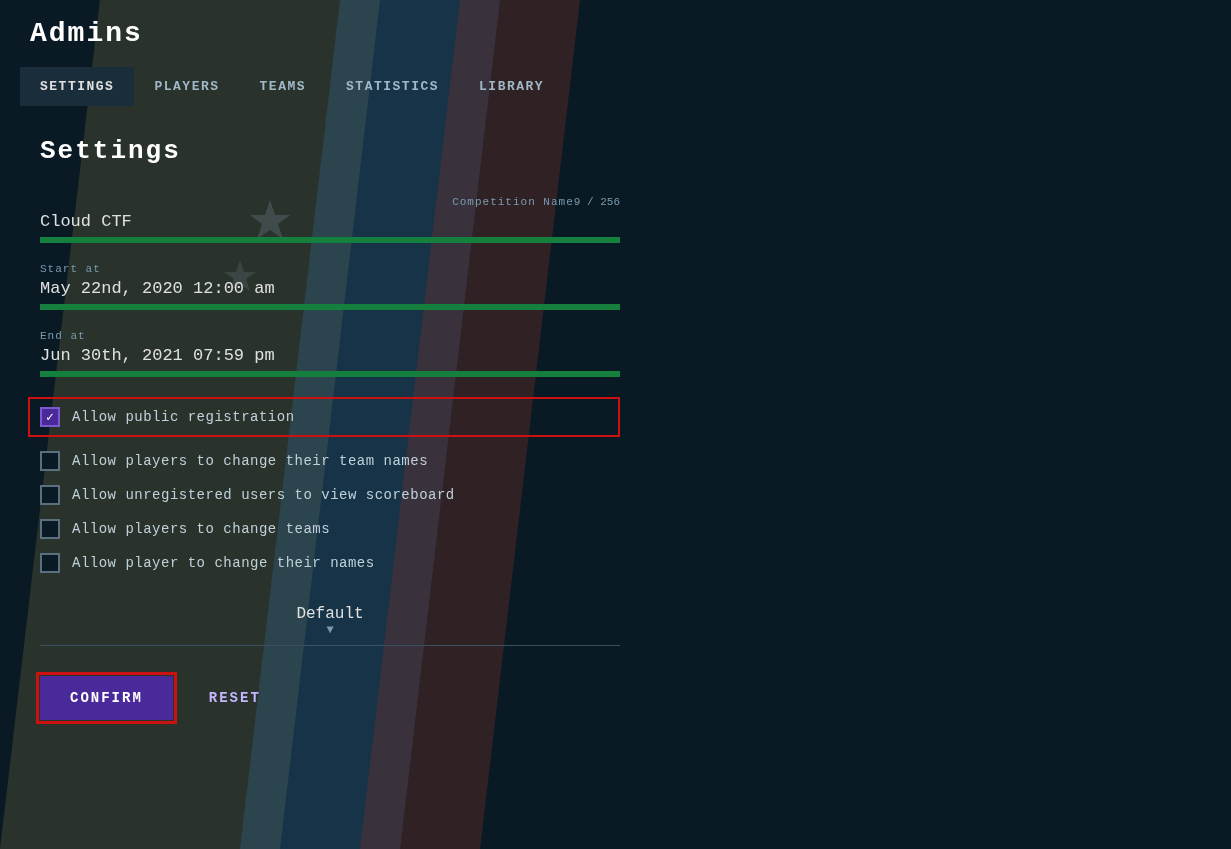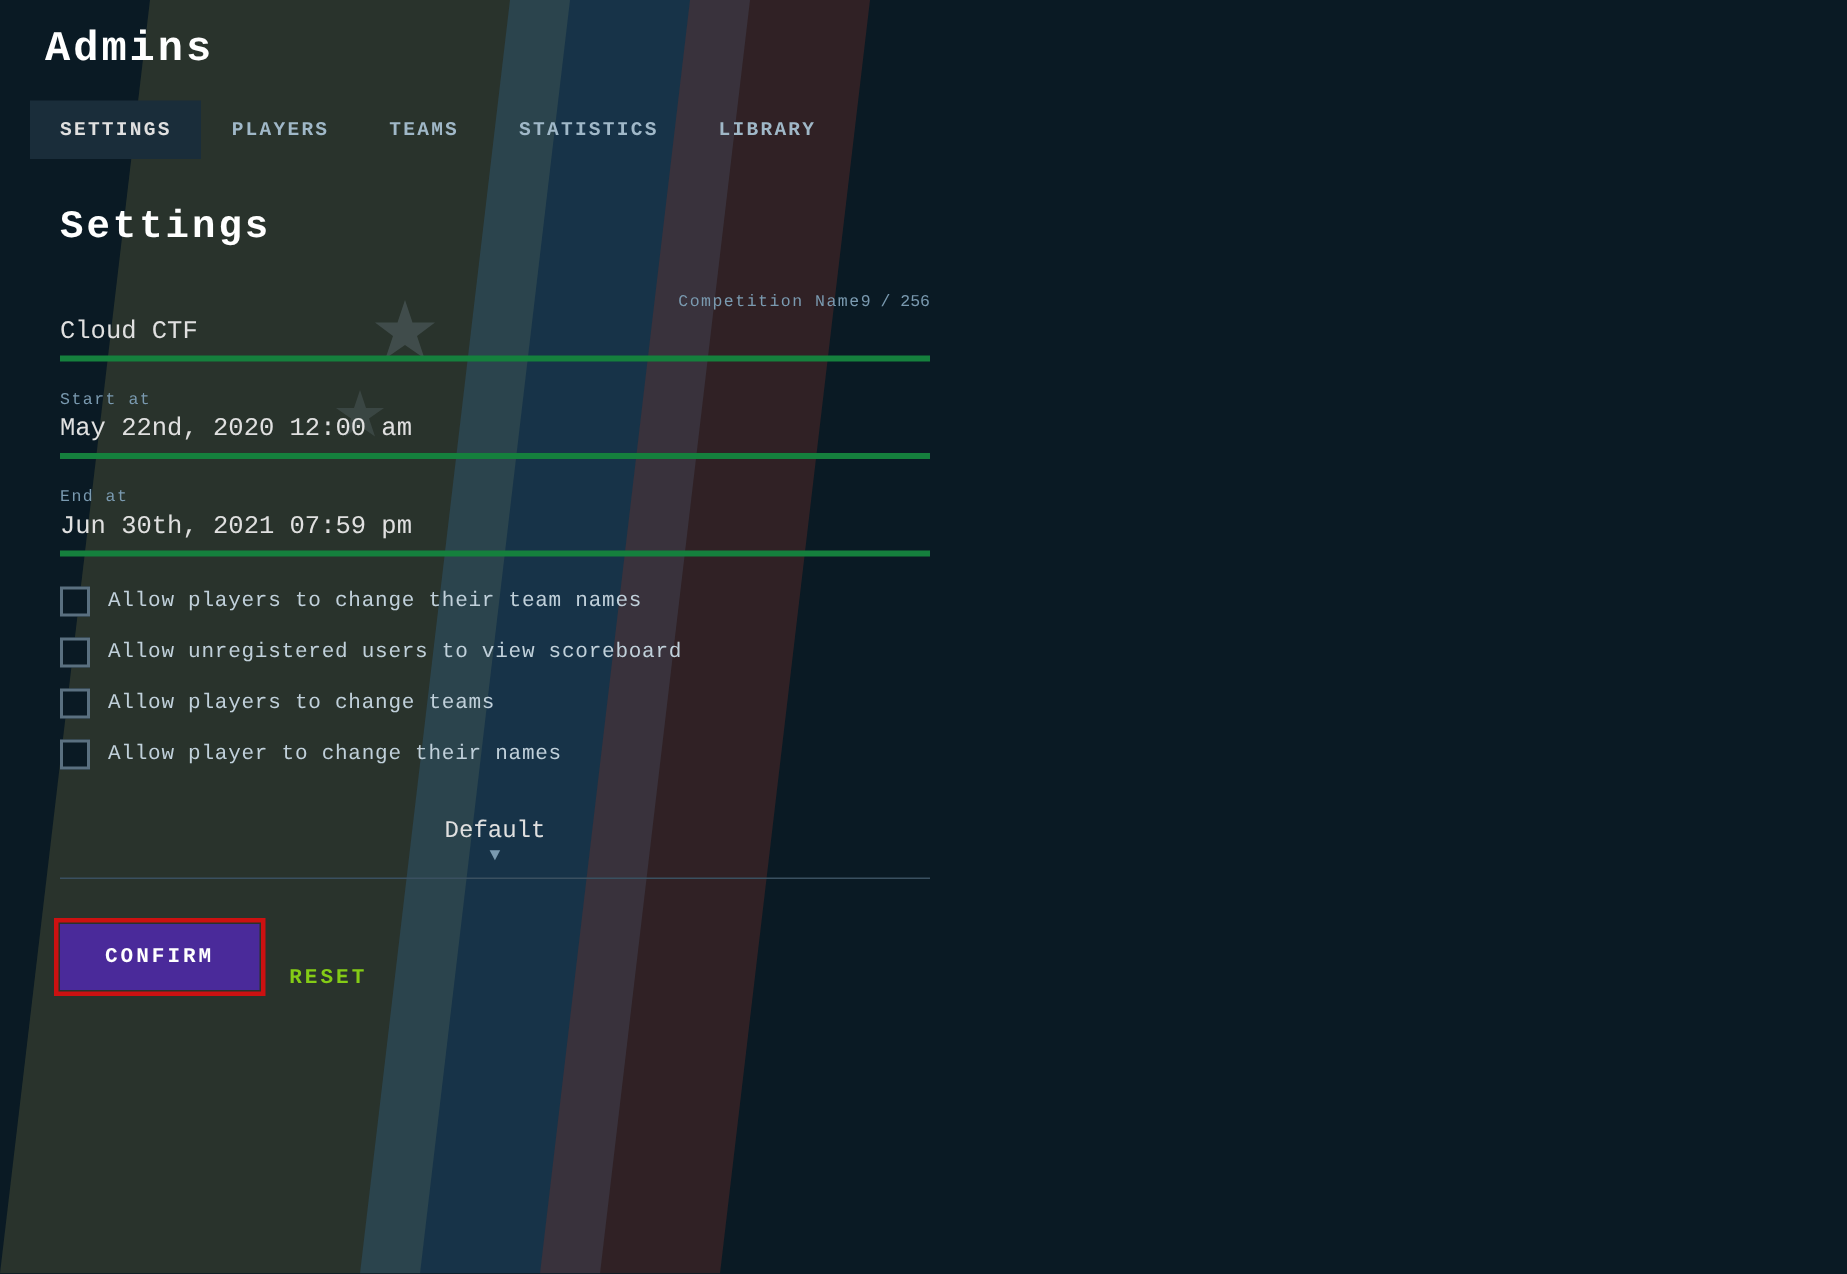"Cloud CTF" .form-value { border-bottom: 4px solid #15803d -> 6px solid #15803d }
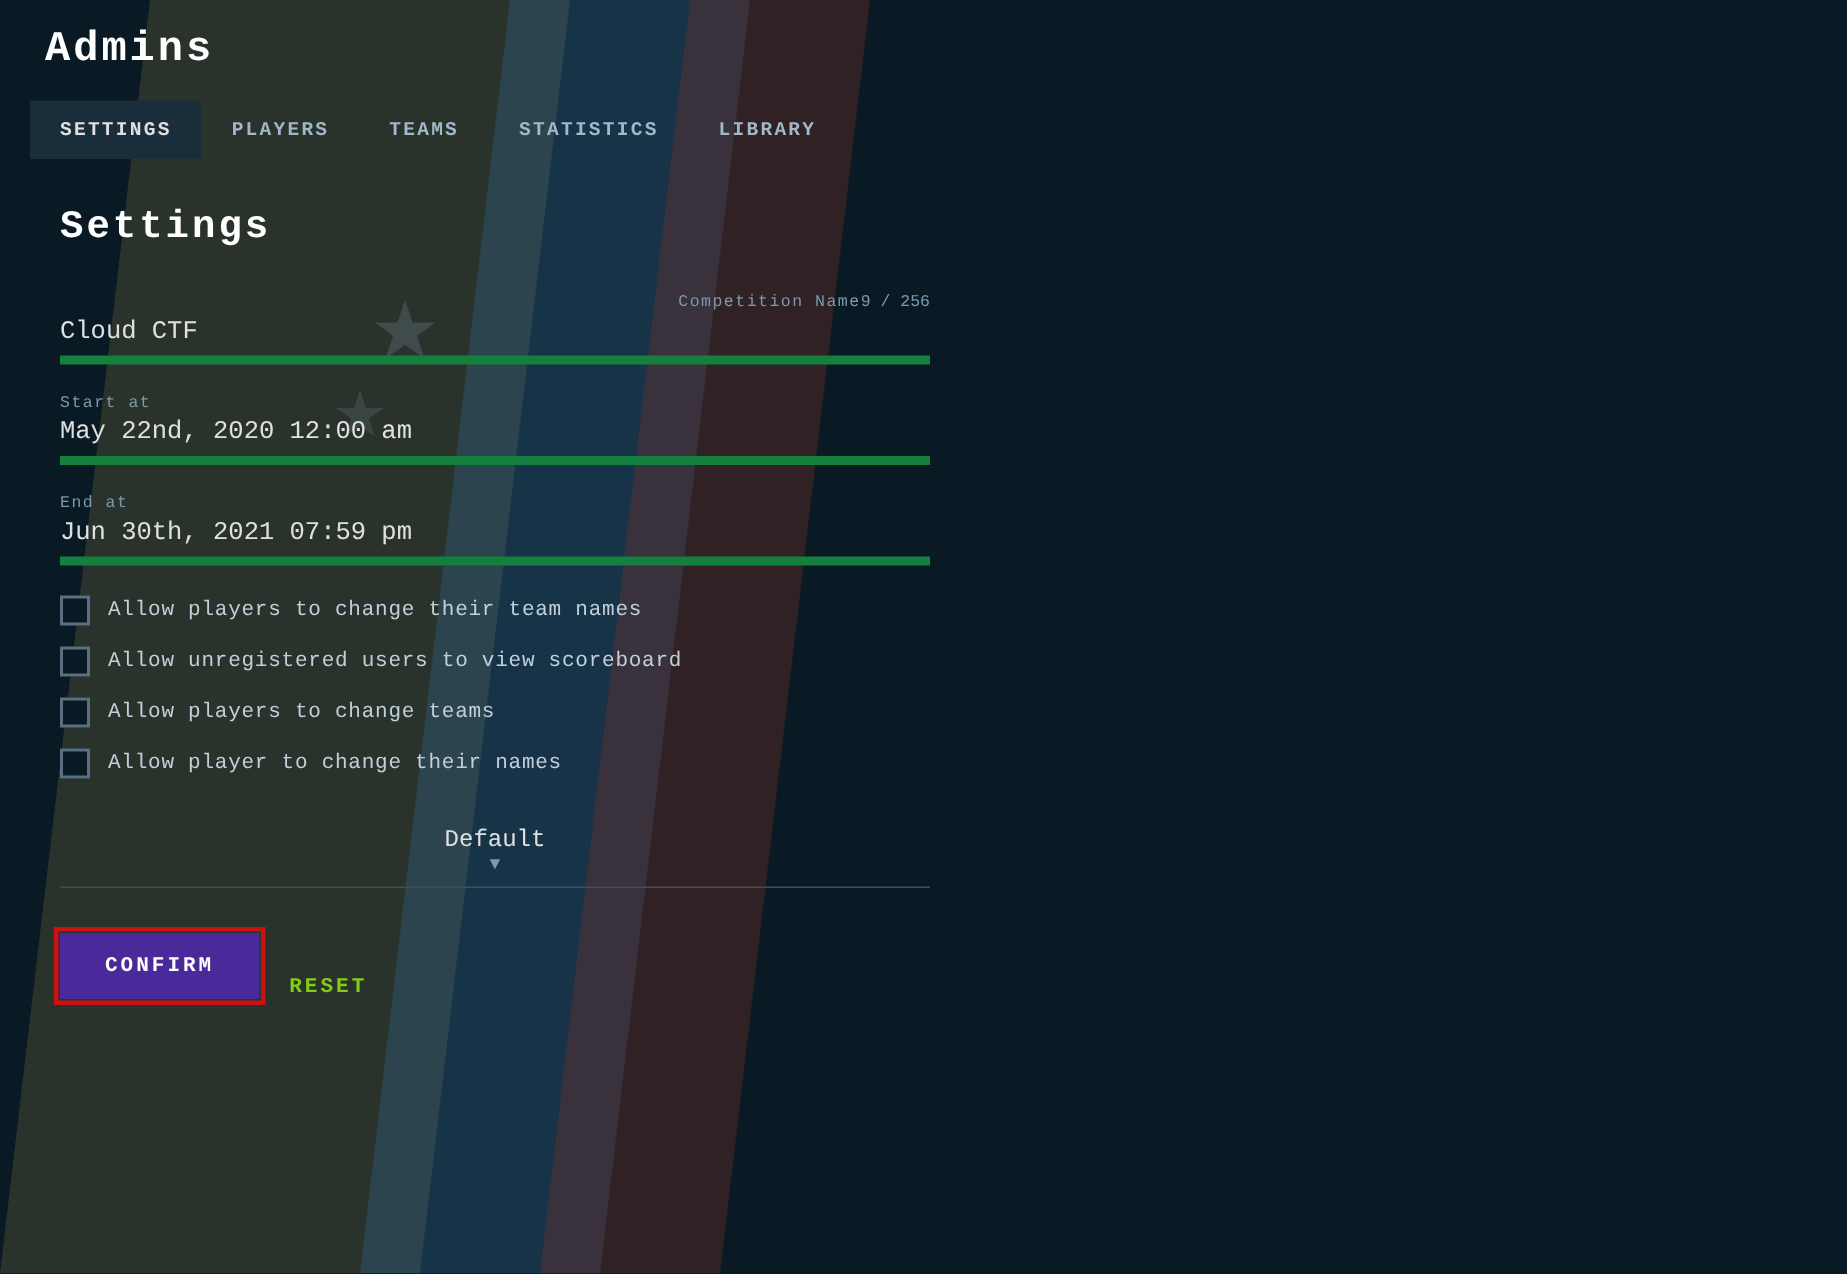"Allow public registration" div.checkbox-item { html: none -> <div> <div></div> <span>Allow public registration</span> </div> }
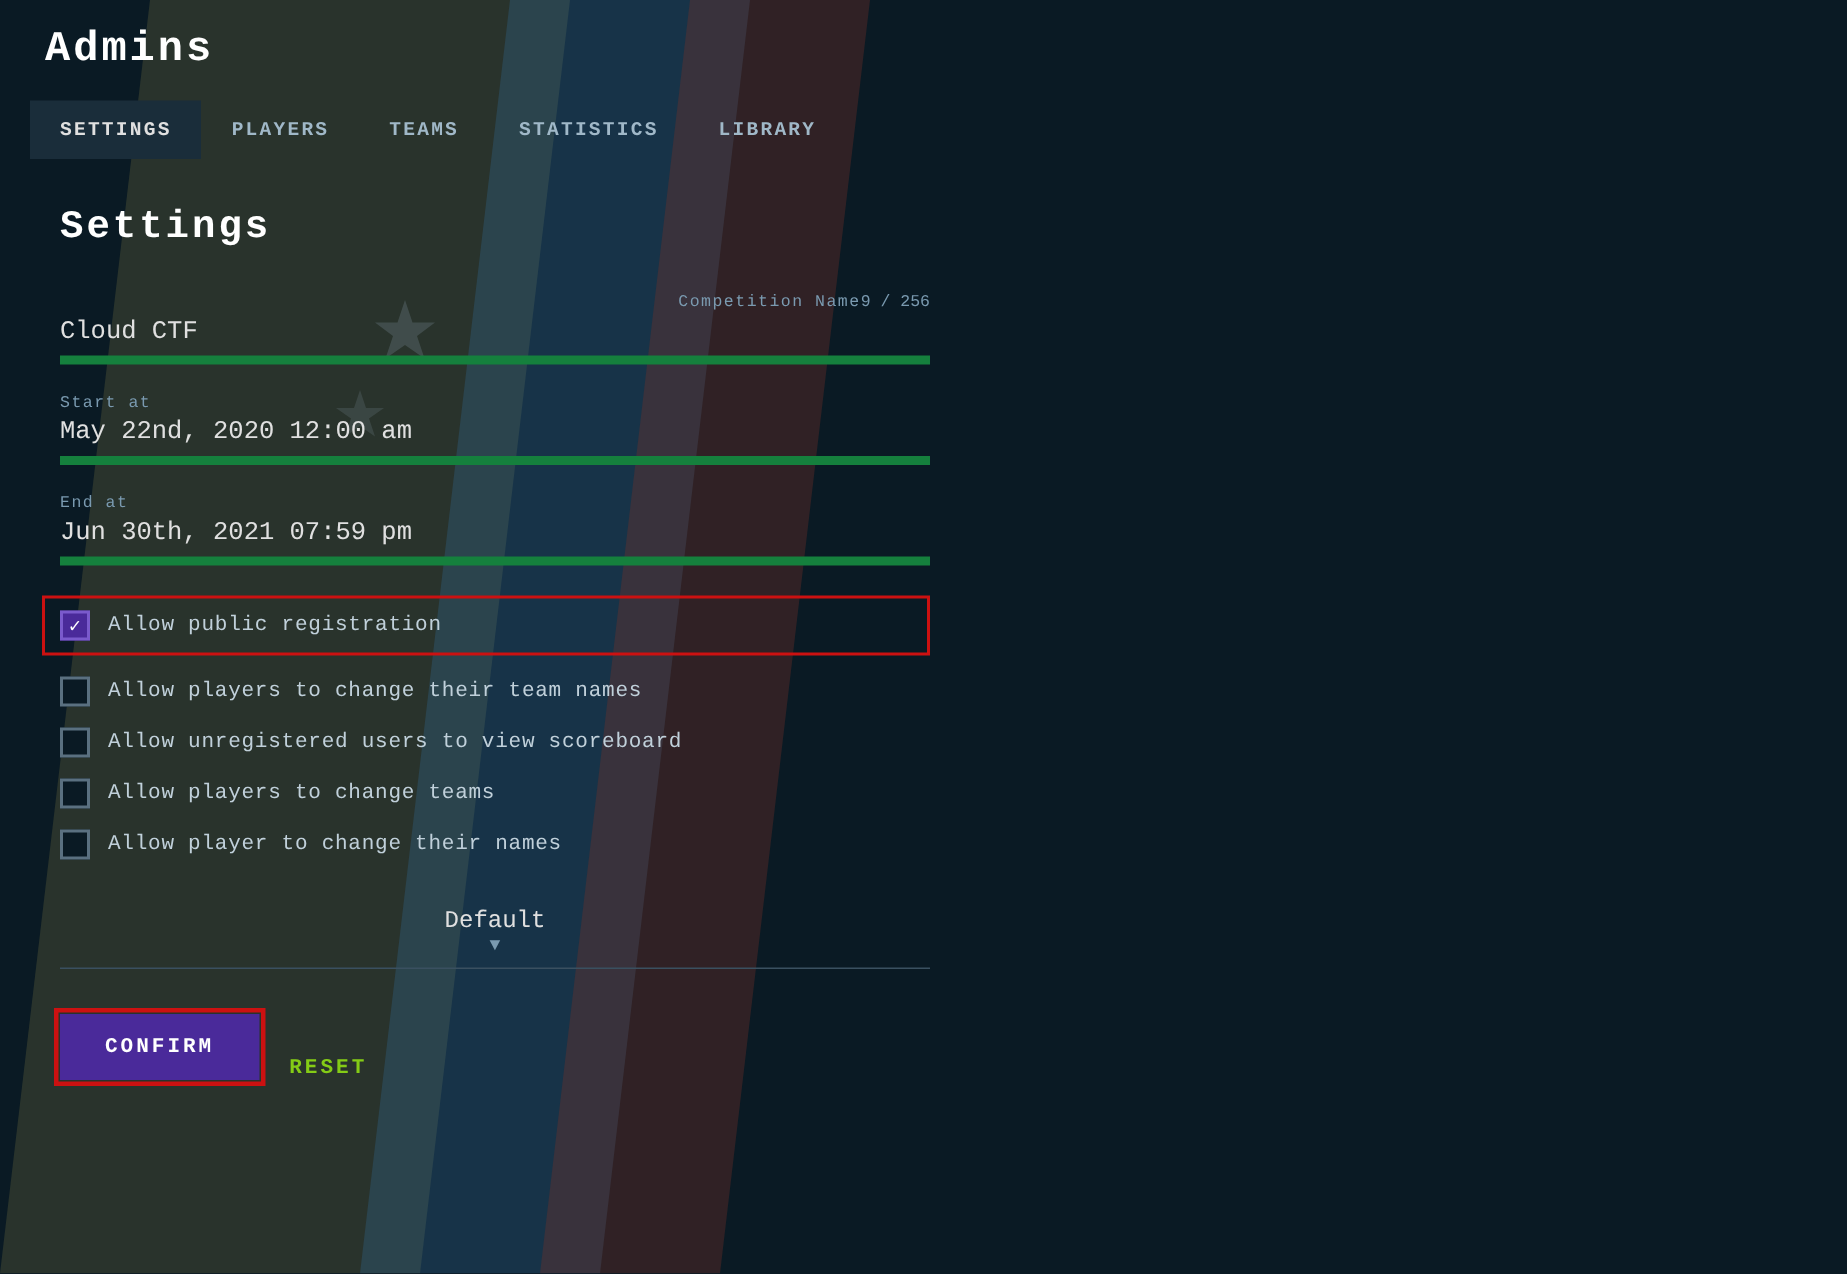"CONFIRM" .buttons-row { align-items: flex-end -> center; gap: 20px -> 36px }
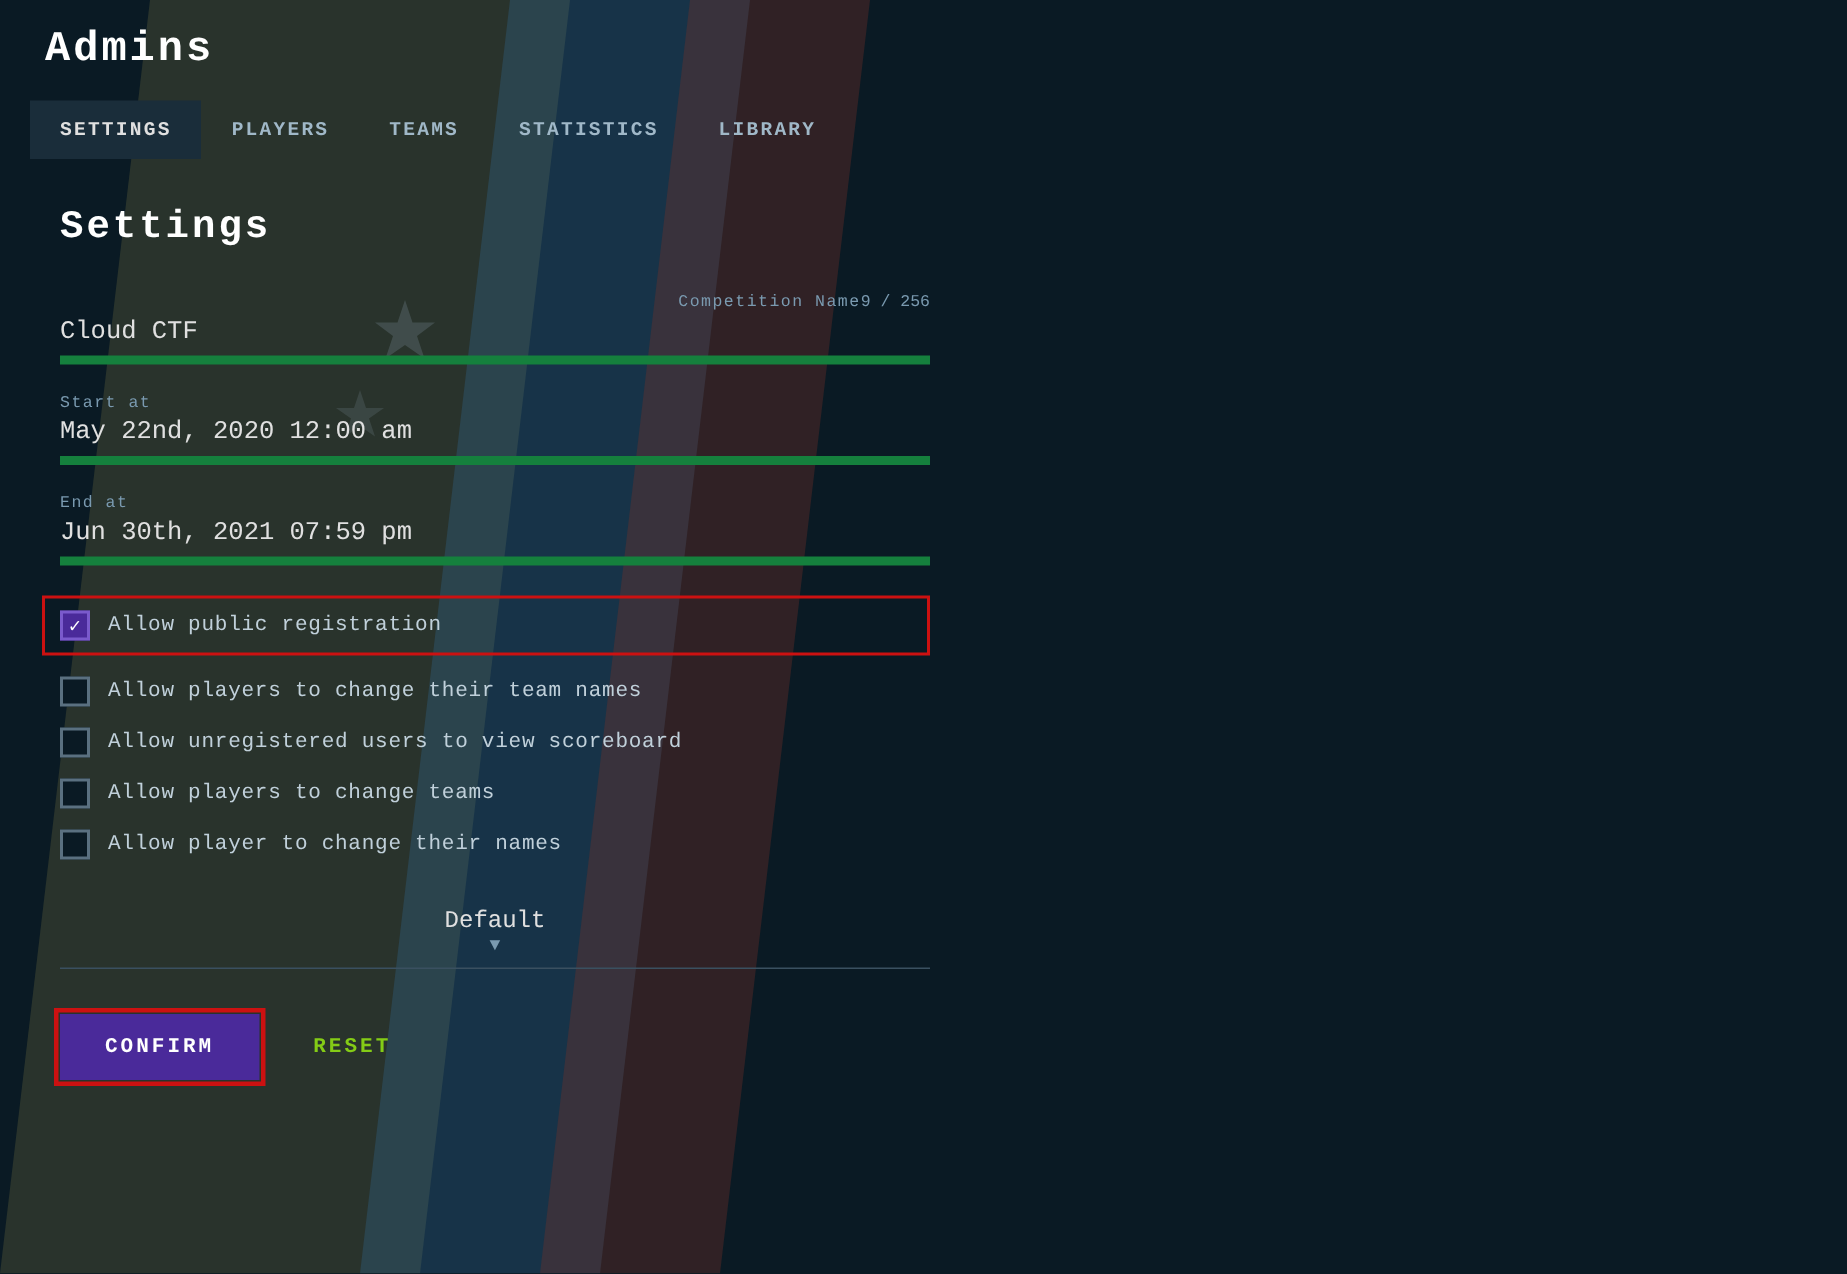"RESET" .btn-reset { color: #84cc16 -> #c4b5fd }
